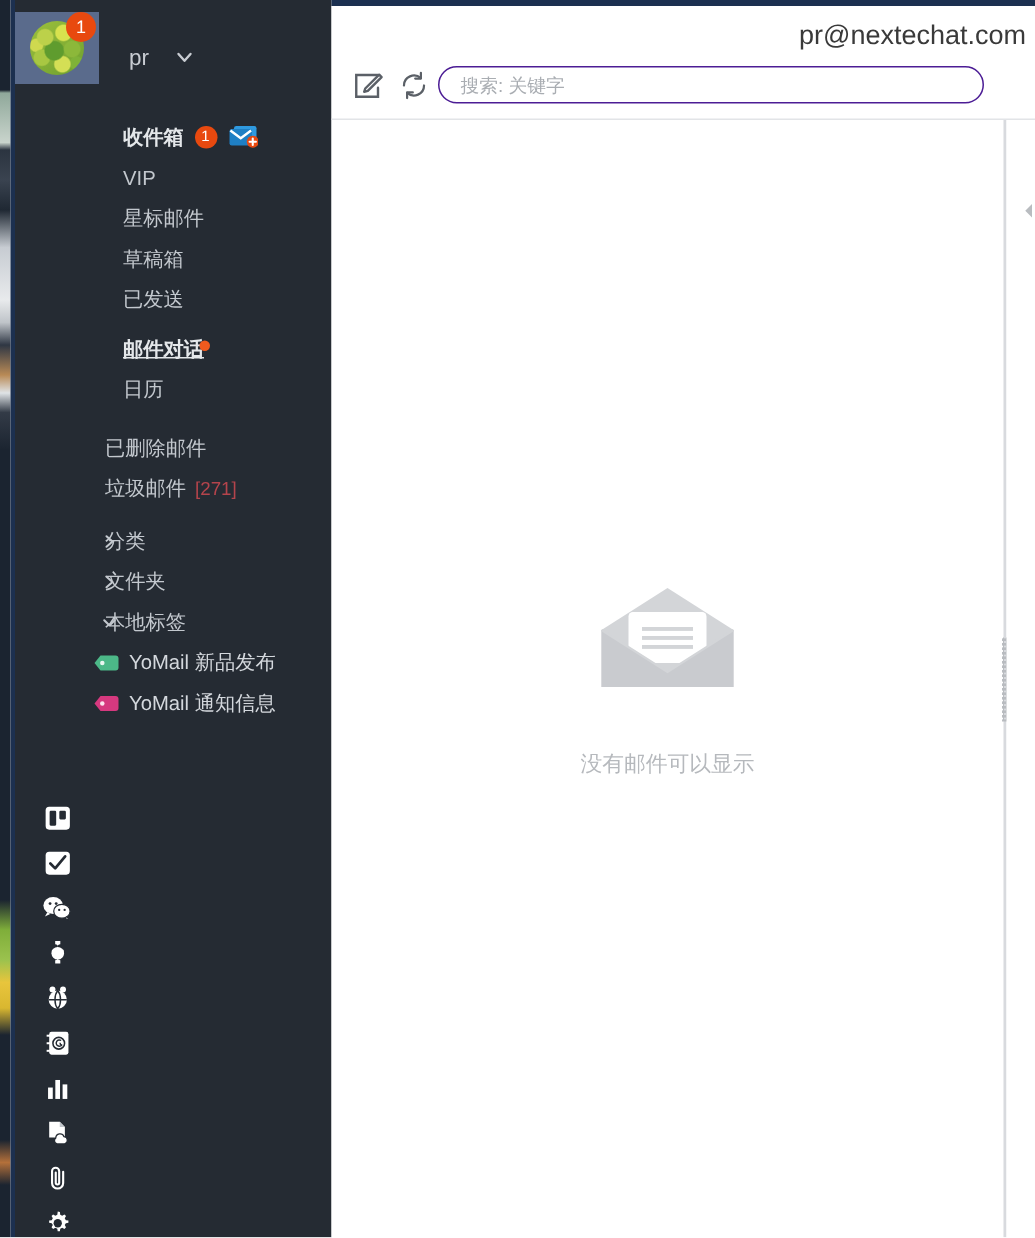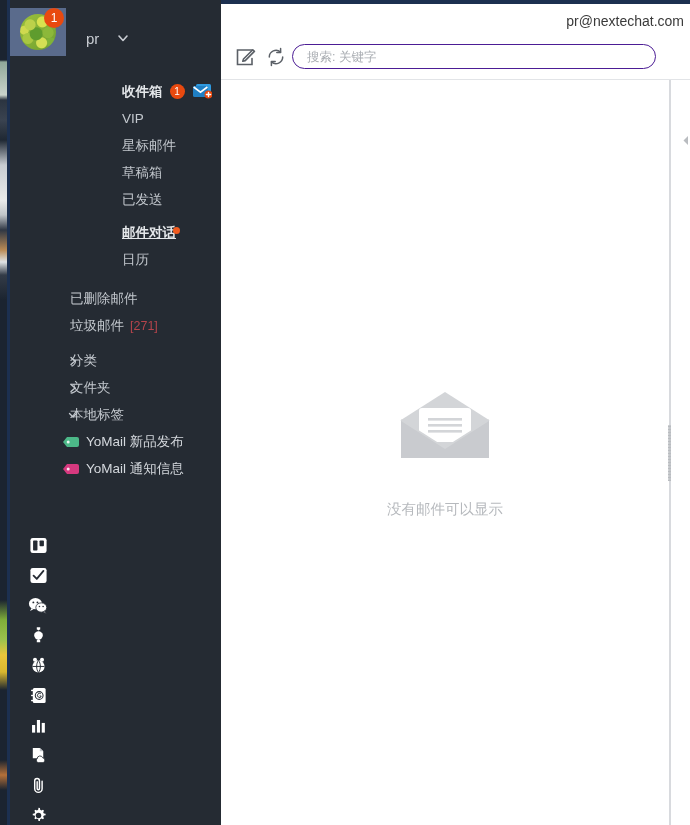"pr@nextechat.com" .account-email { font-size: 14px -> 18px }
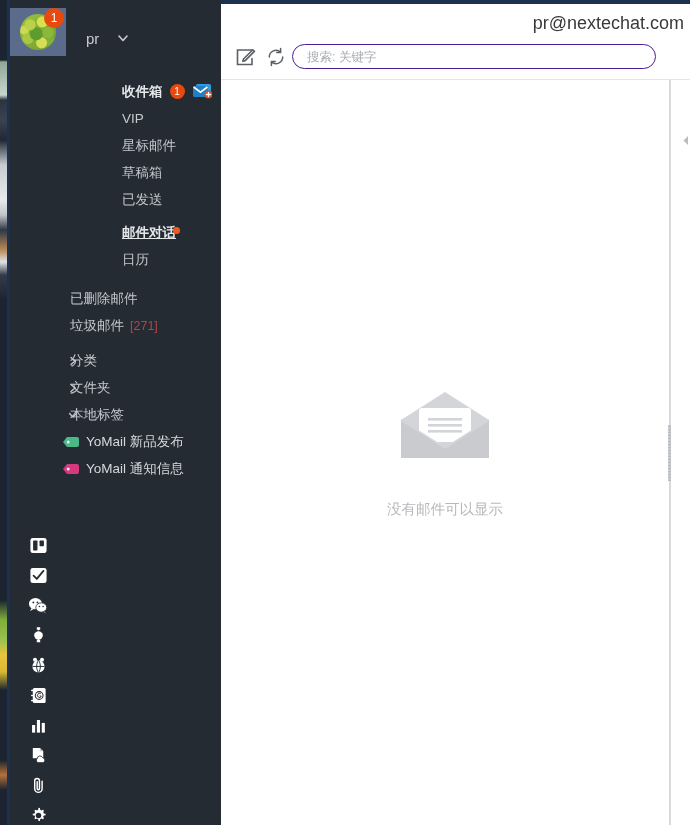"收件箱" .nav-item { padding-left: 112px -> 72px }
